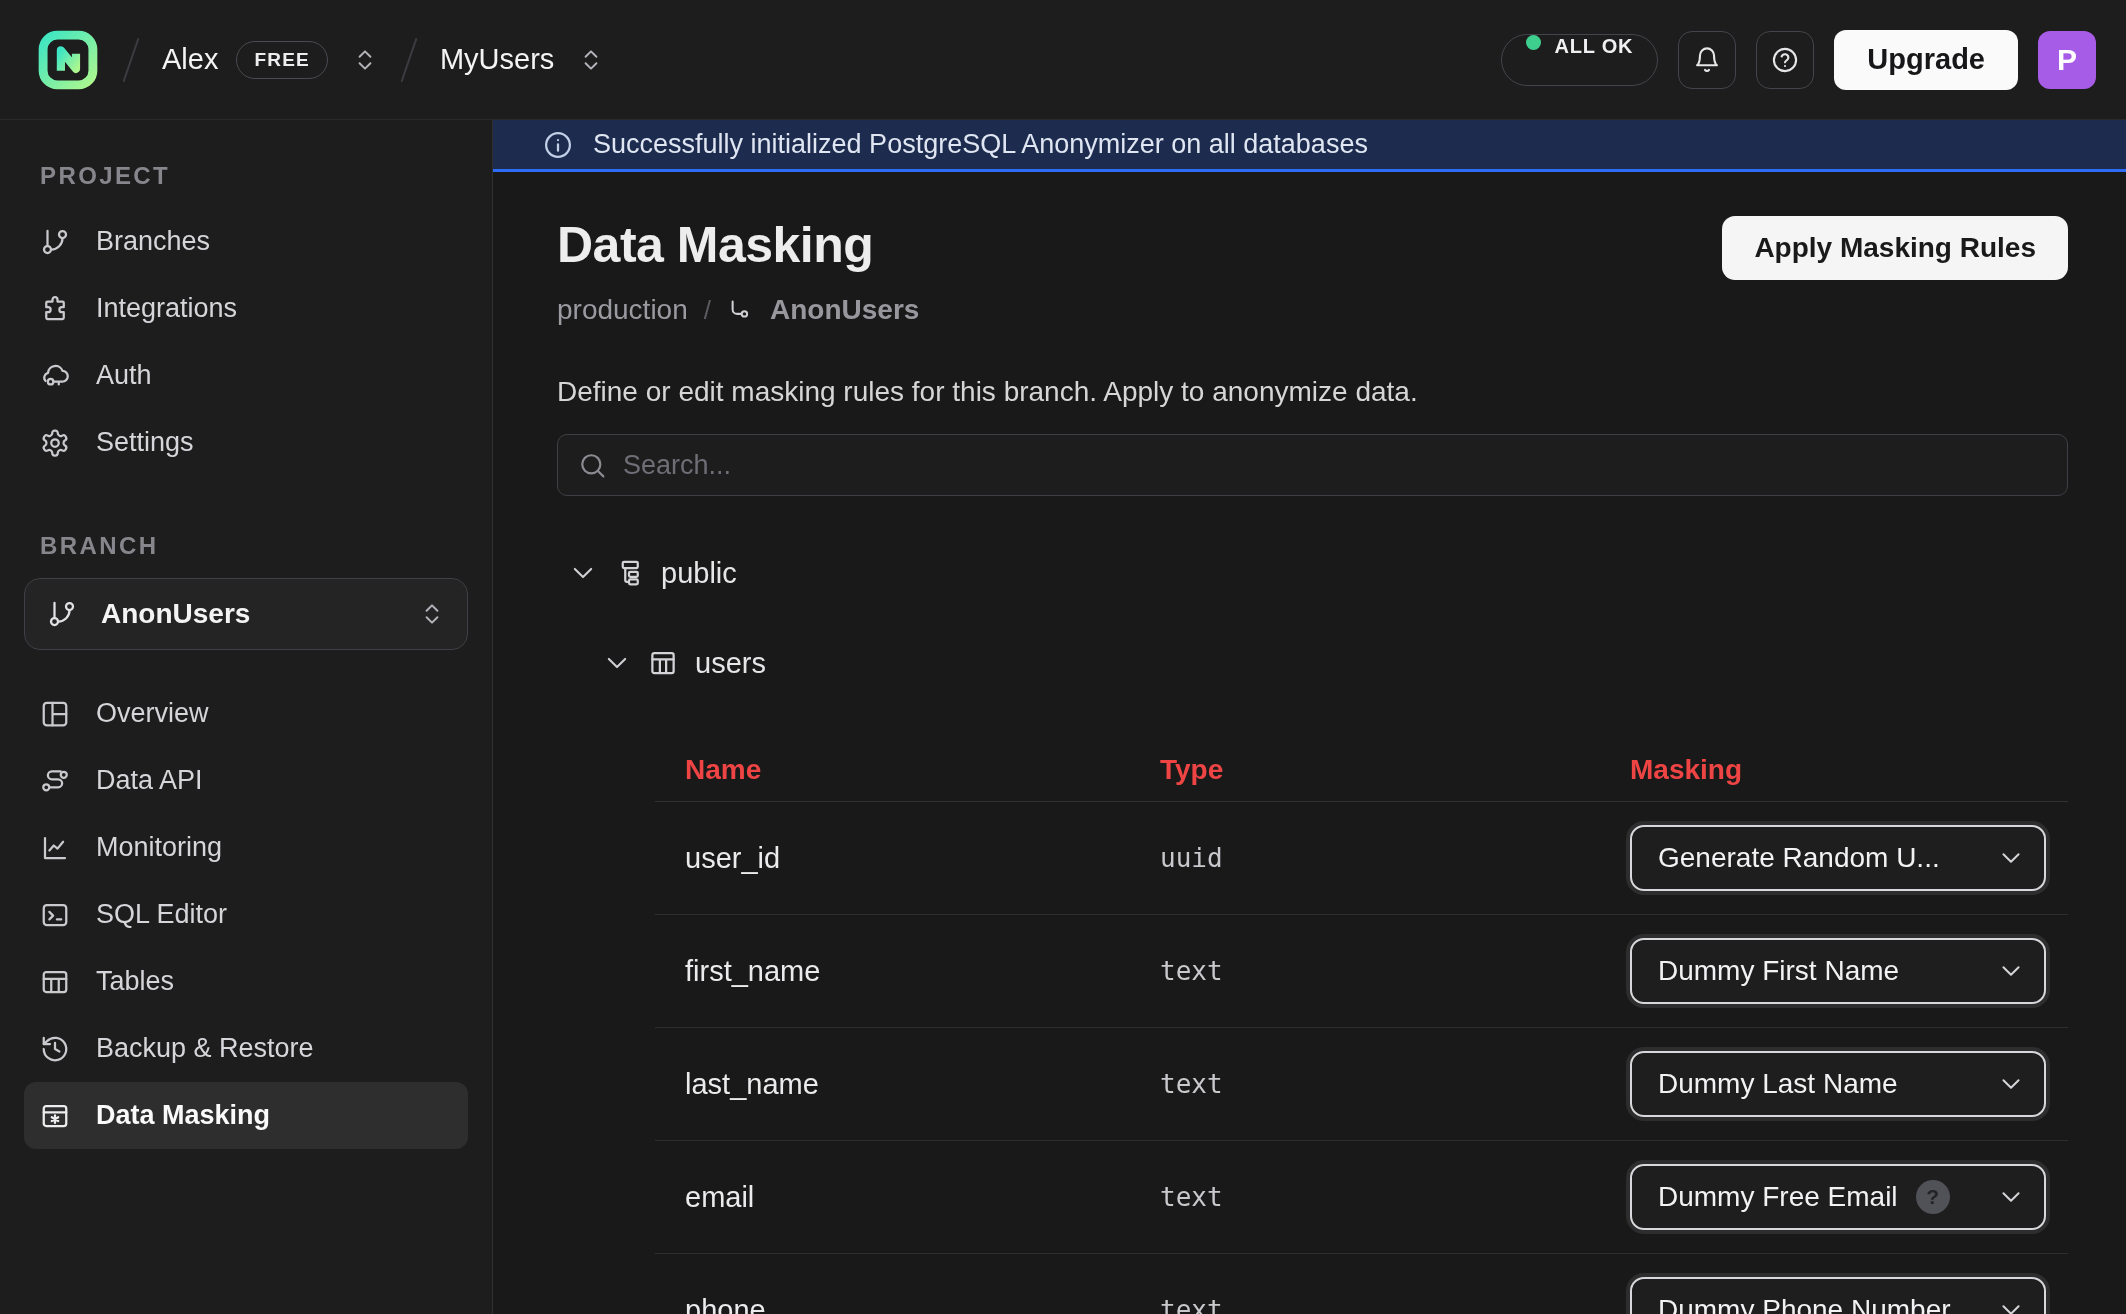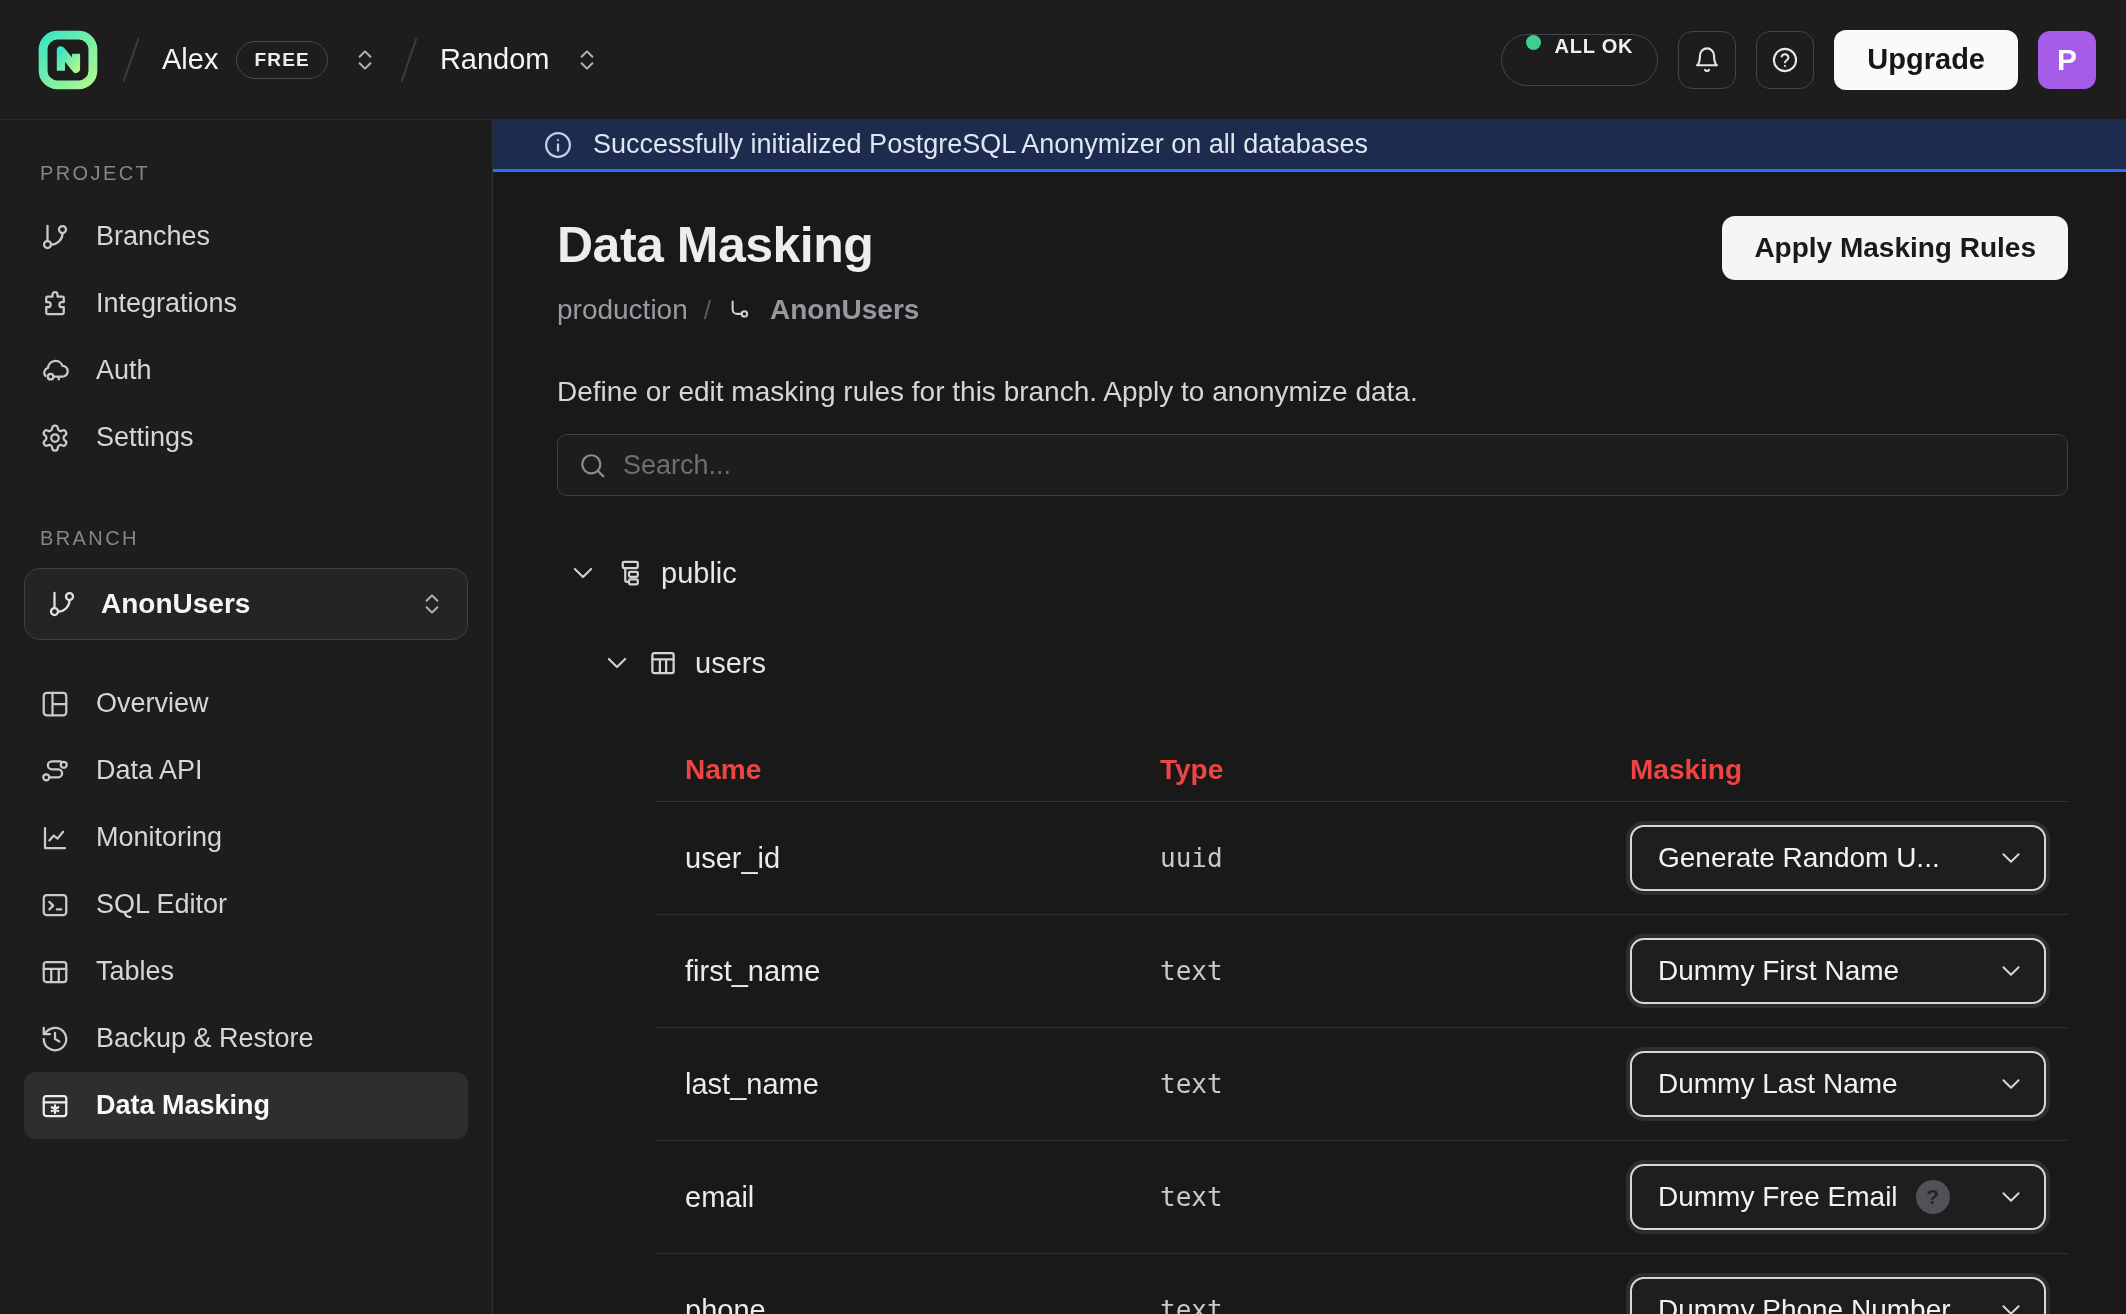"Random" span.crumb-name { text: Random -> MyUsers }
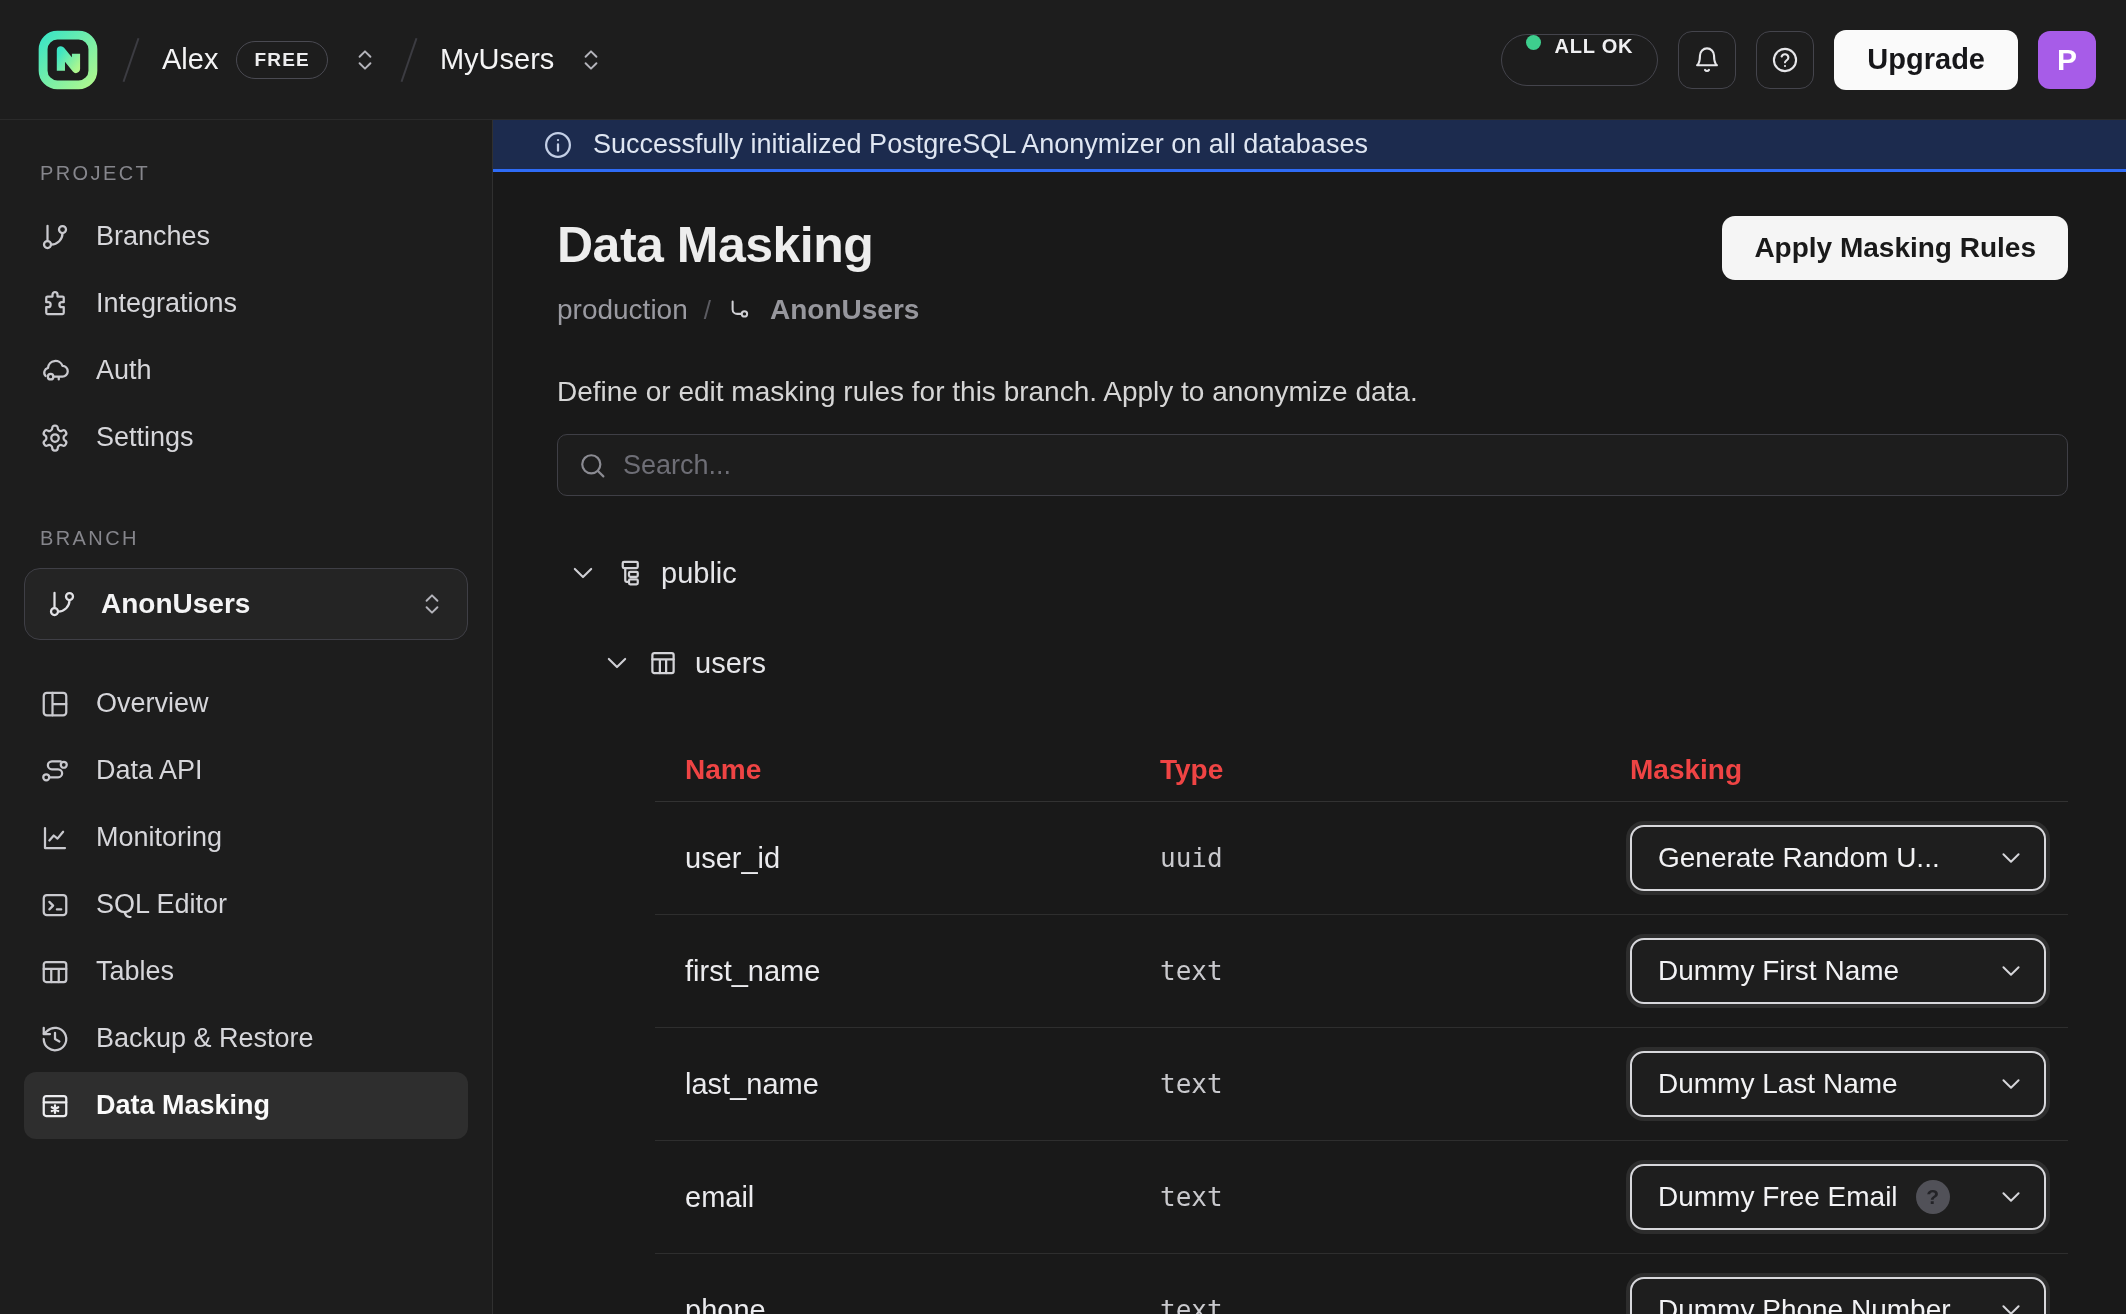"PROJECT" .section-label { font-size: 20px -> 24px; font-weight: 400 -> 700 }
